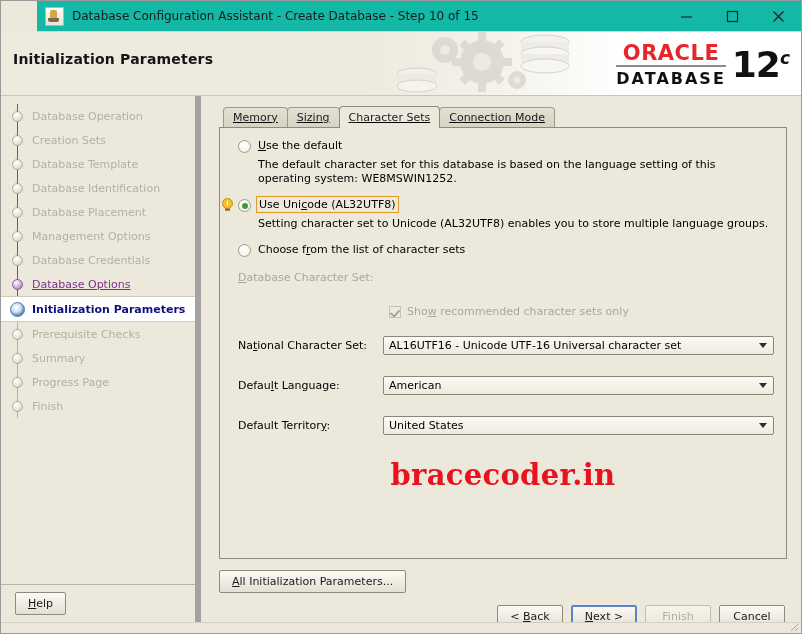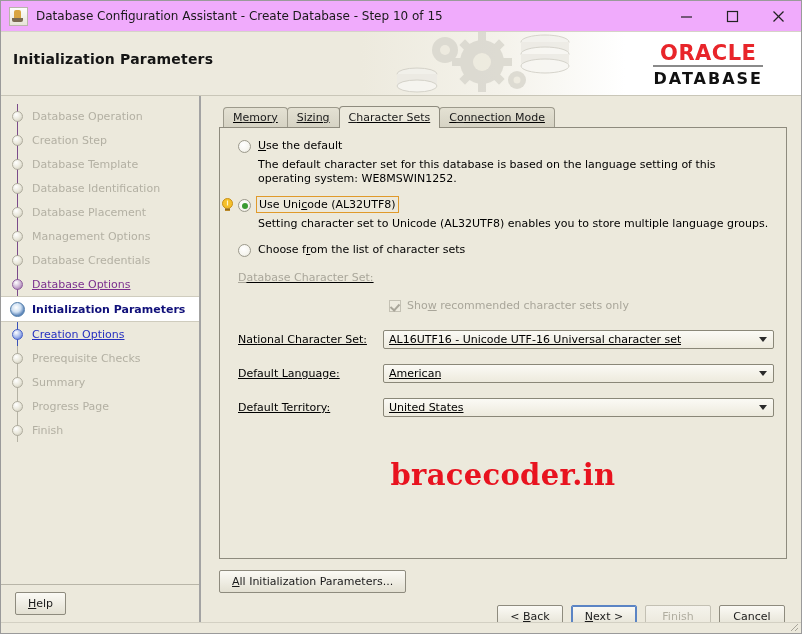"Database Configuration Assistant -" .titlebar { background: #f0abfc -> #14b8a6; margin-left: none -> 36px }
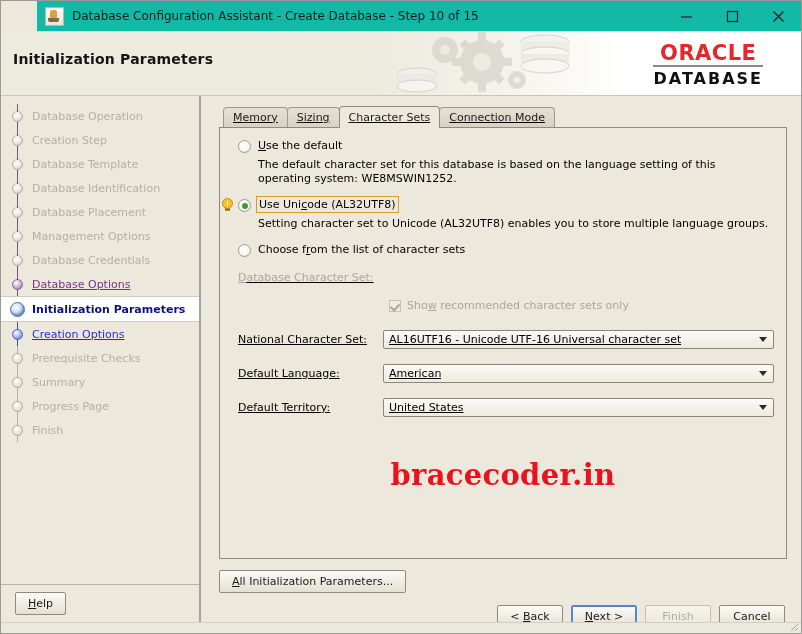"ORACLE" .oracle-logo { flex-direction: column -> none; right: 32px -> 12px }
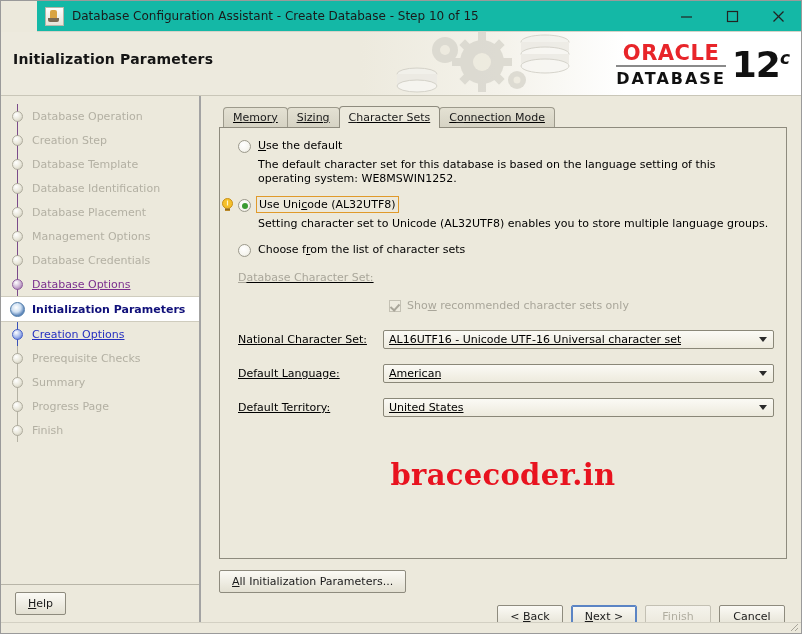"Database Operation" .sidebar { border-right: 2px solid #a3a3a3 -> 6px solid #a3a3a3 }
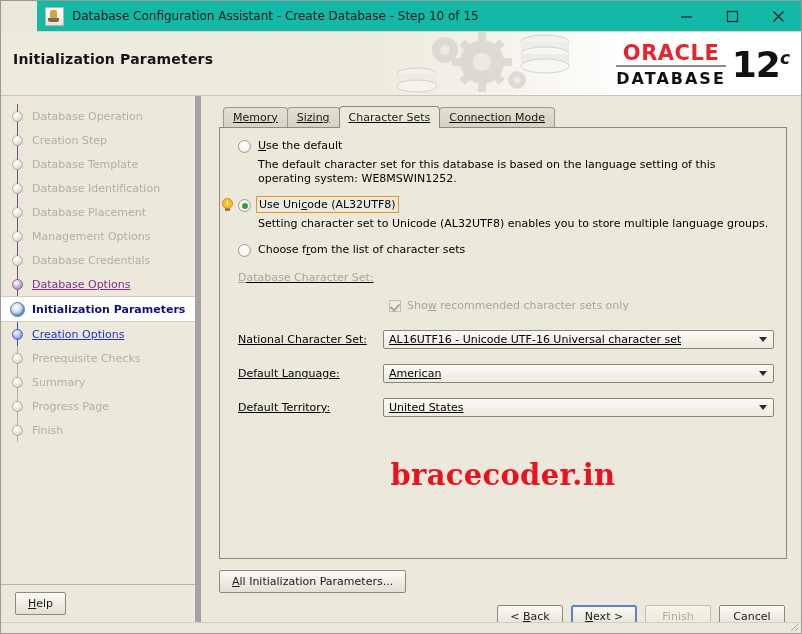"Creation Step" div.step-label { text: Step -> Sets }
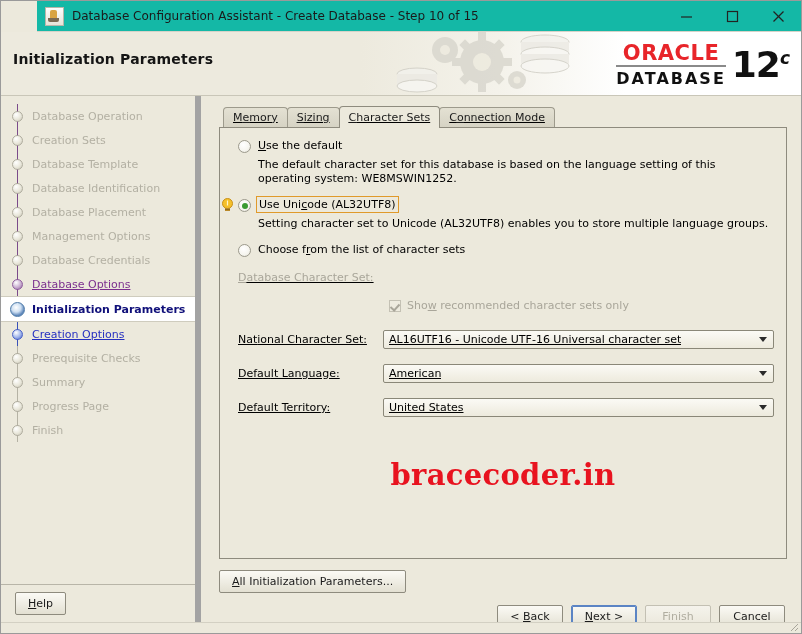"Database Character Set:" .frow { margin-bottom: 15px -> 21px; text-decoration: underline -> none }
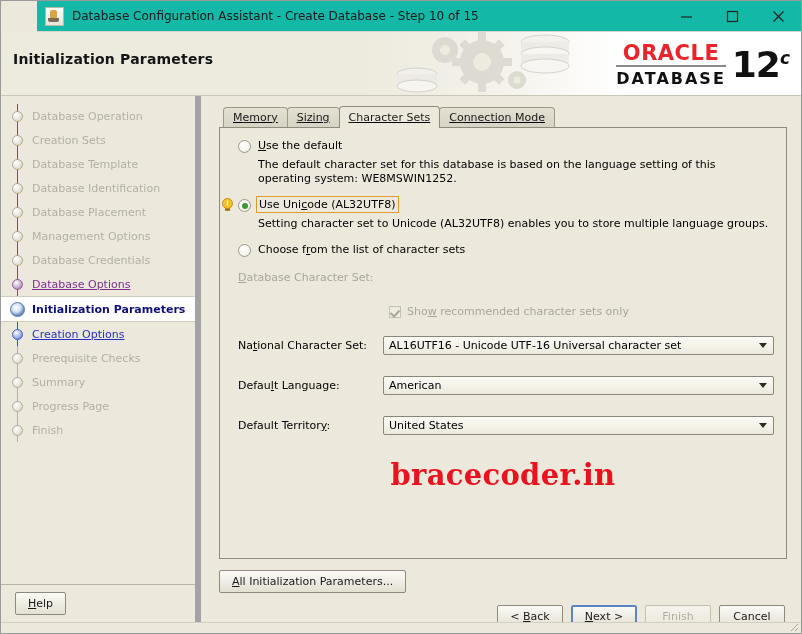"Creation Options" div.step { html: <div> <div></div> <div></div> <div>Creation Options</div> </div> -> none }
